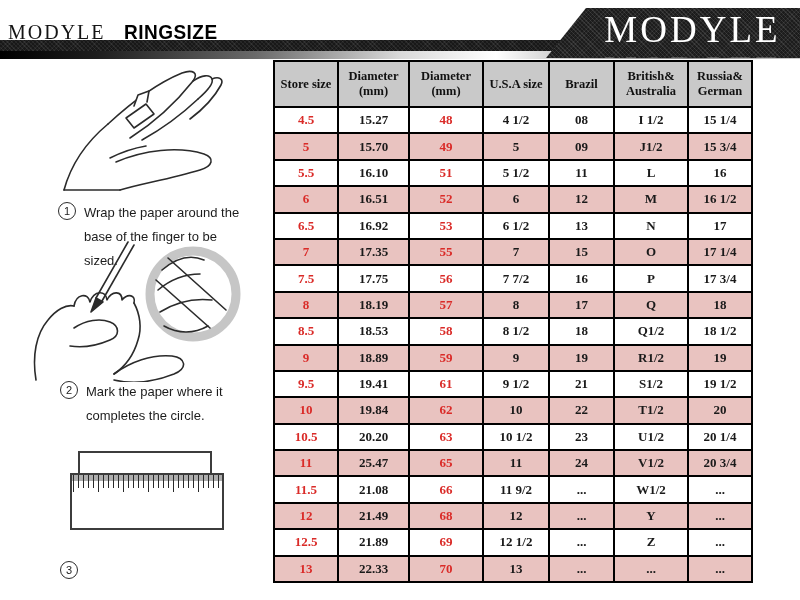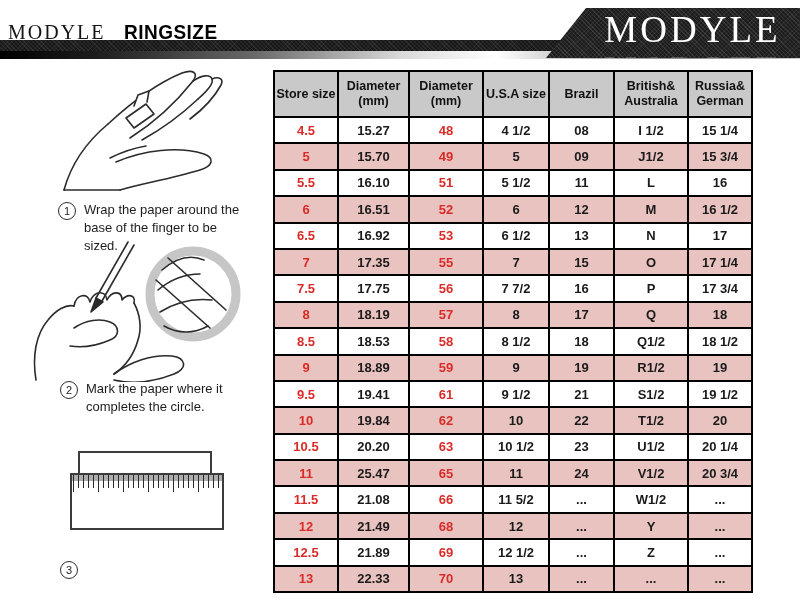"Store size" .sizetable { font-family: Liberation Sans, sans-serif -> Liberation Serif, serif; top: 70px -> 60px }
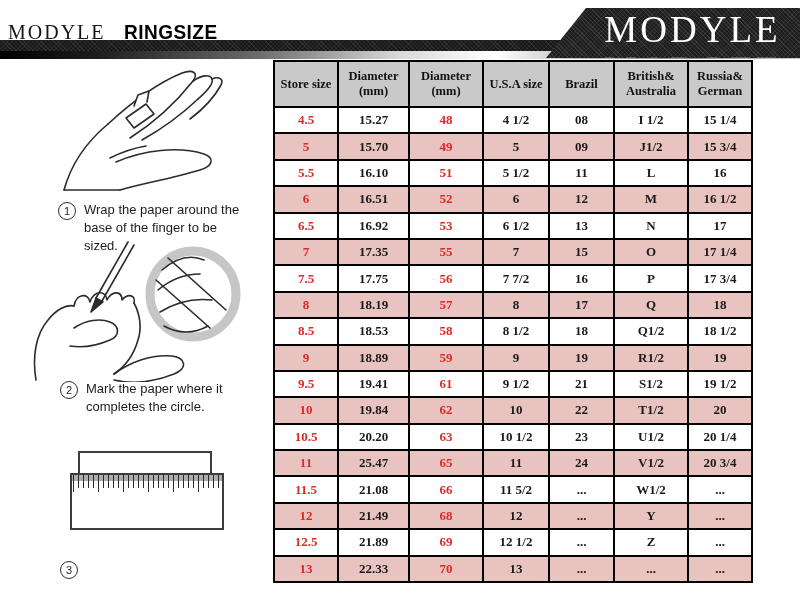"Wrap the paper around the" .steptext { line-height: 18px -> 24px }
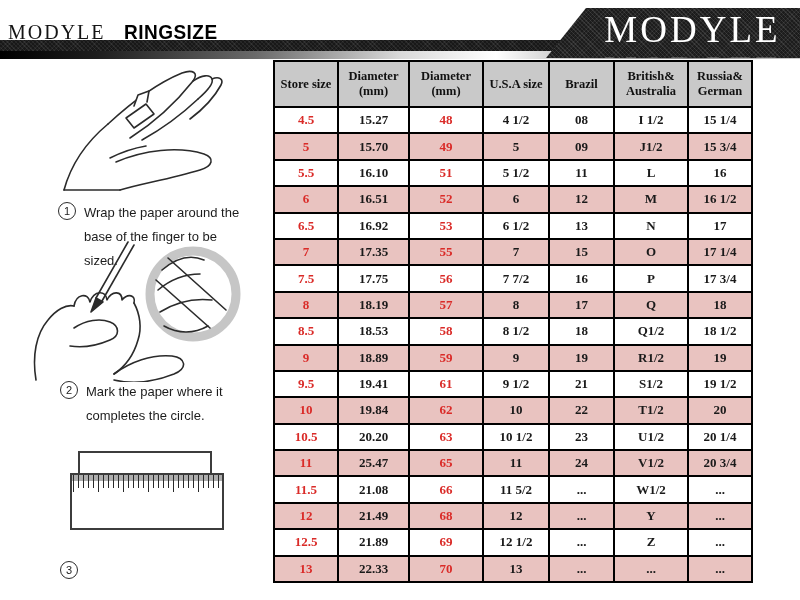"11 5/2" td { text: 5/2 -> 9/2 }
